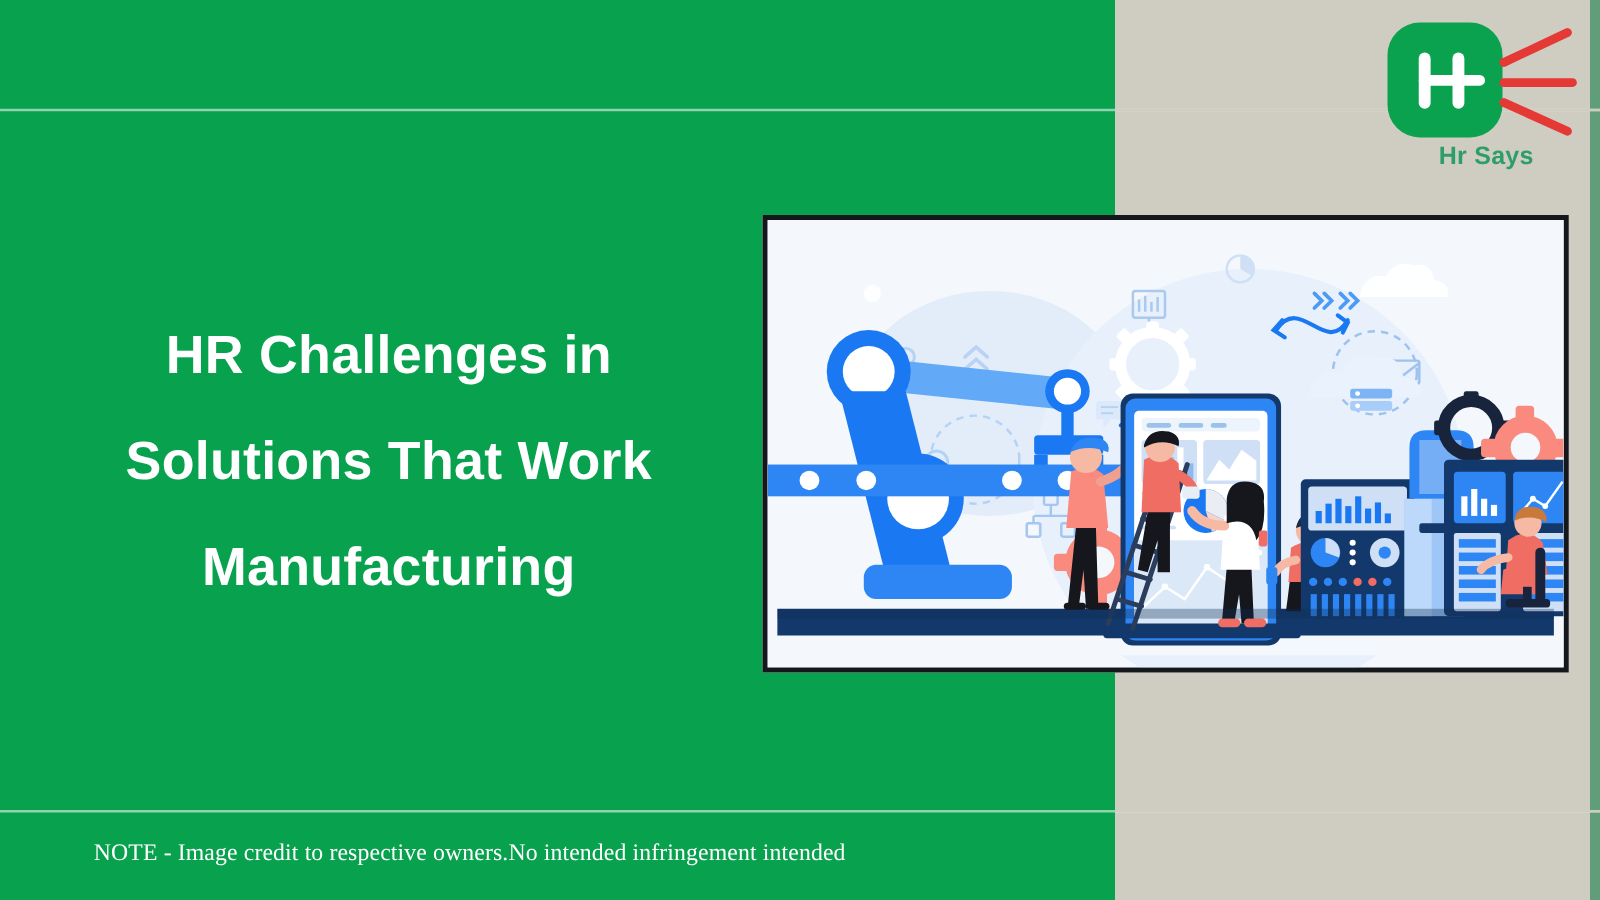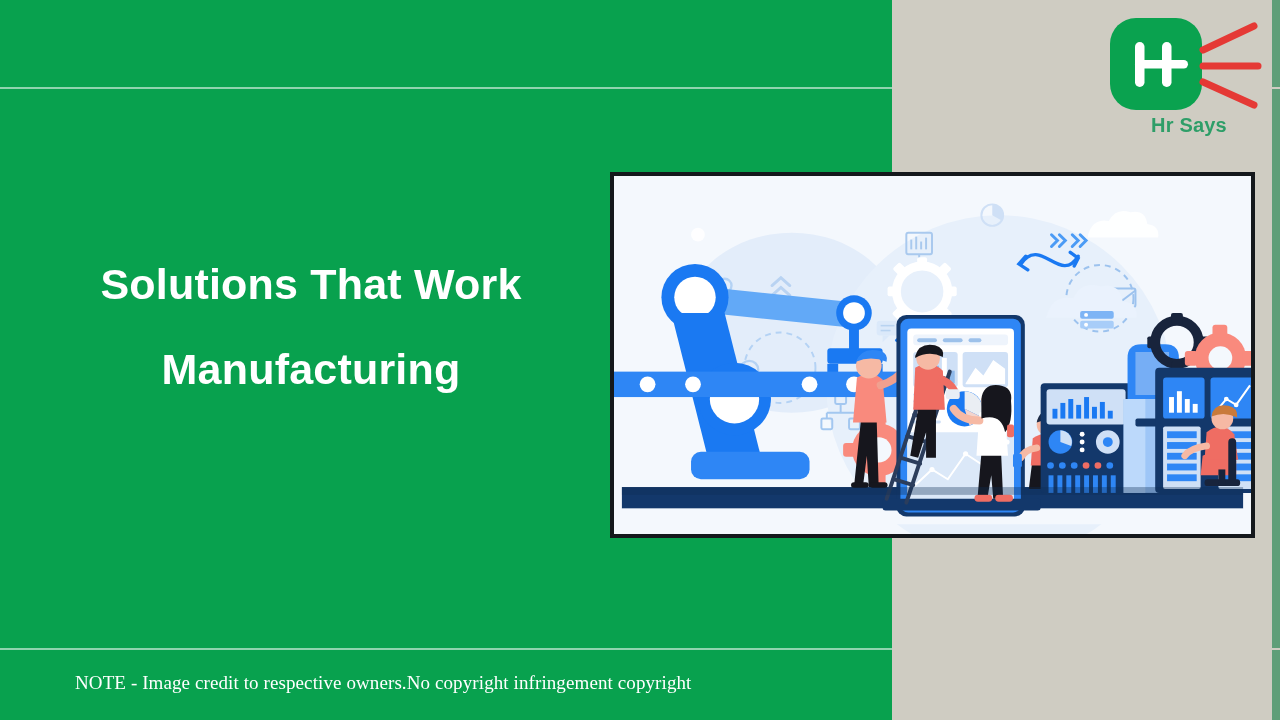"HR Challenges in" span.ln { html: none -> <span>HR Challenges in</span> }
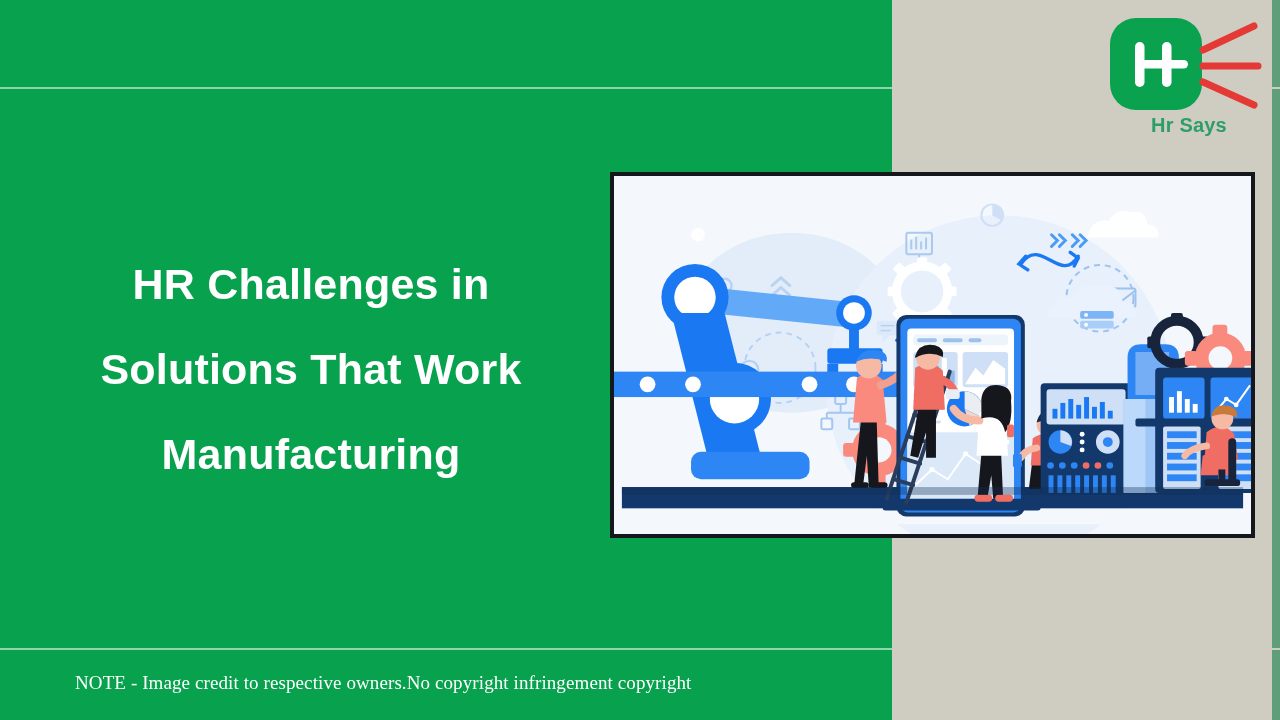"NOTE - Image credit to" div.footer-note { text: copyright infringement copyright -> intended infringement intended }
